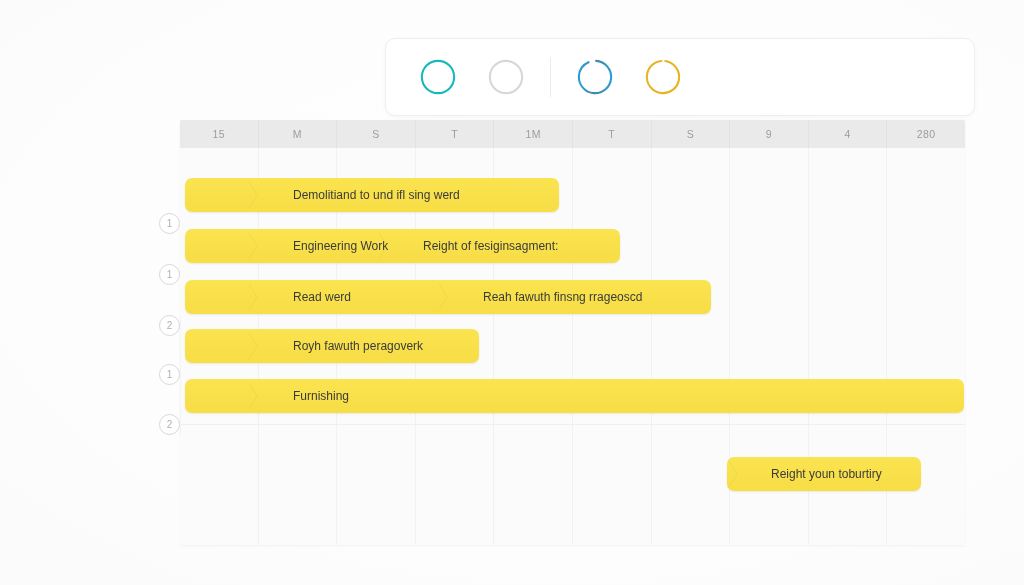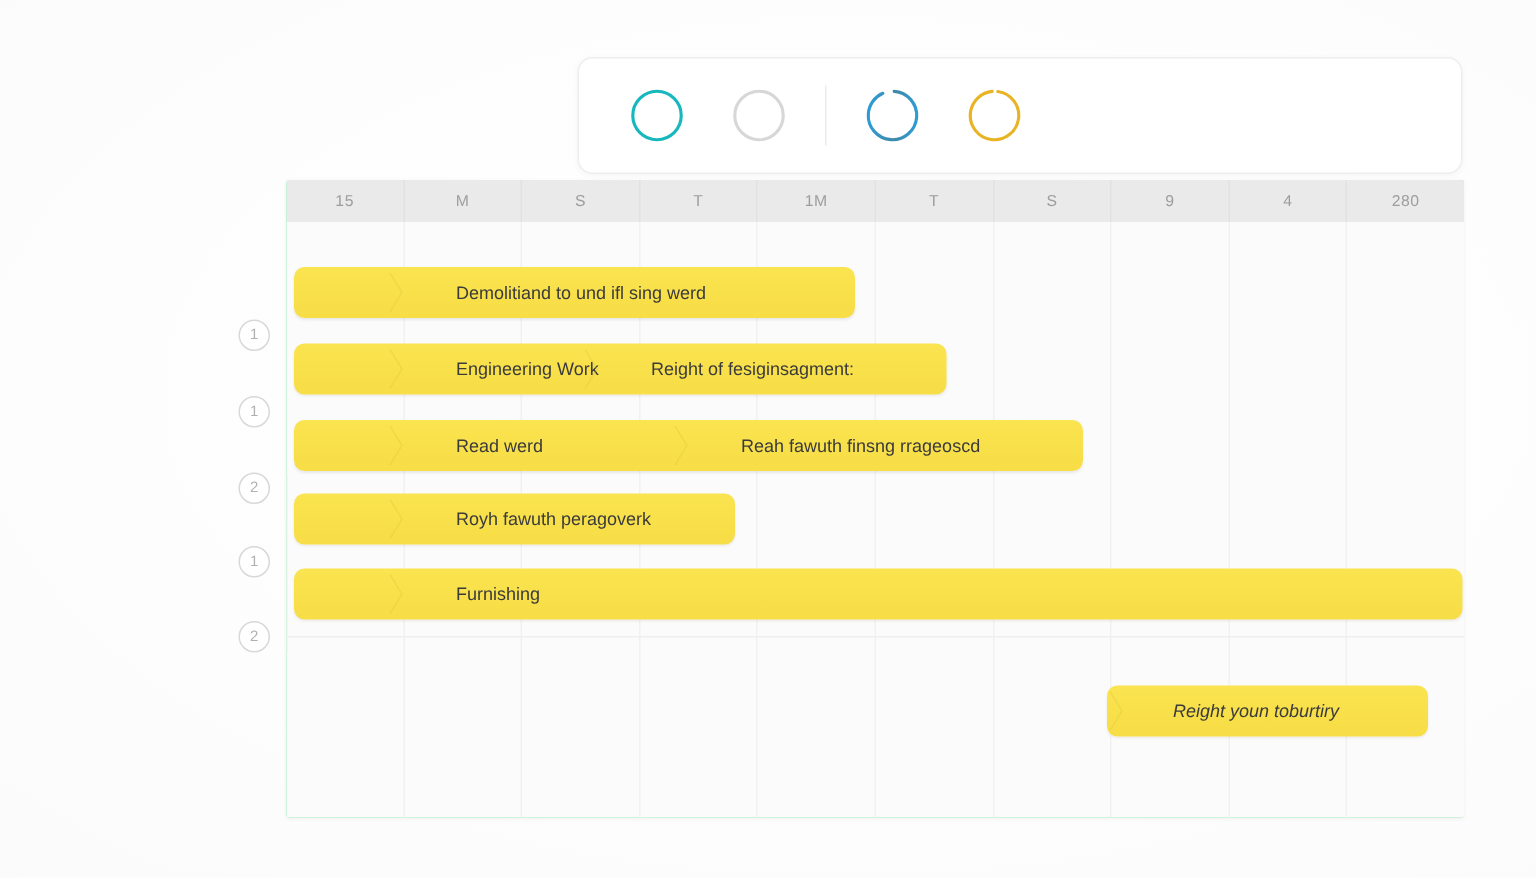"15" #gantt-shell { background: #86efac -> #fef9c3; left: 191px -> 180px }
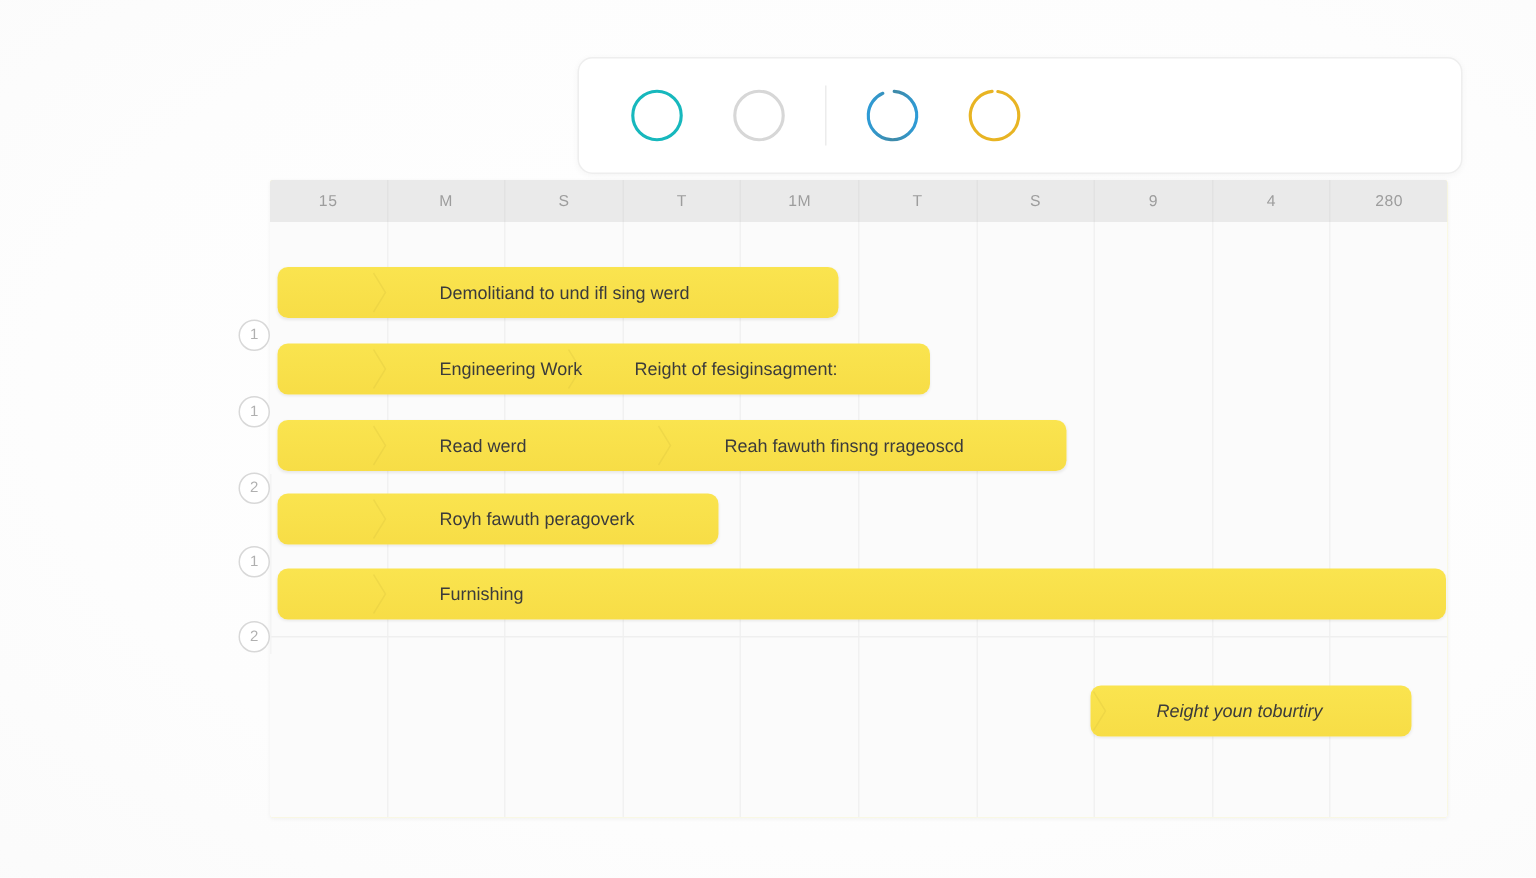"Reight youn toburtiry" div.task-bar { font-style: italic -> none; width: 214px -> 194px }
